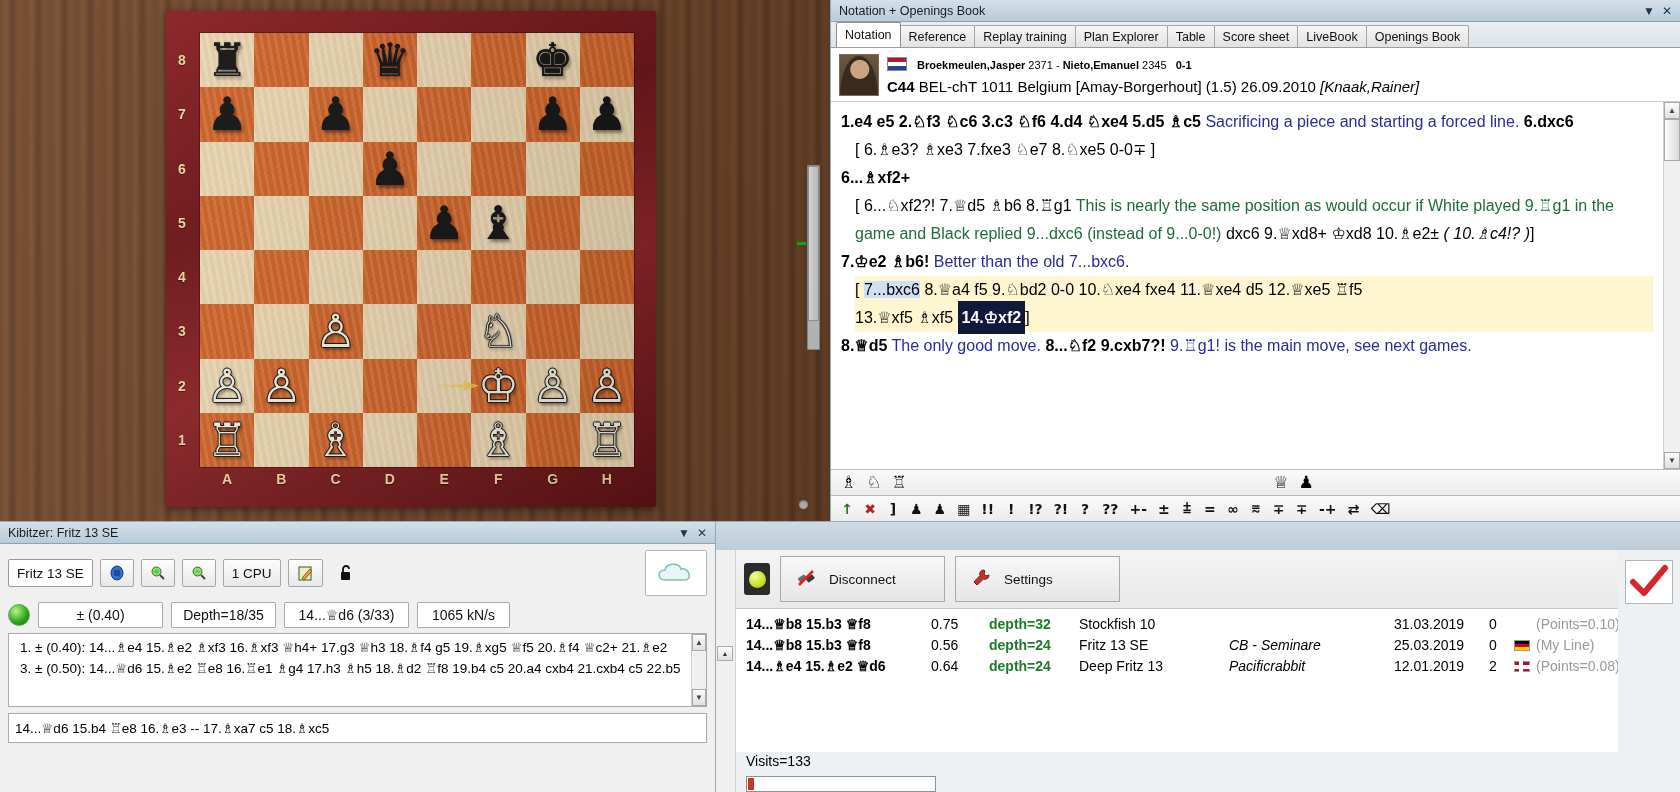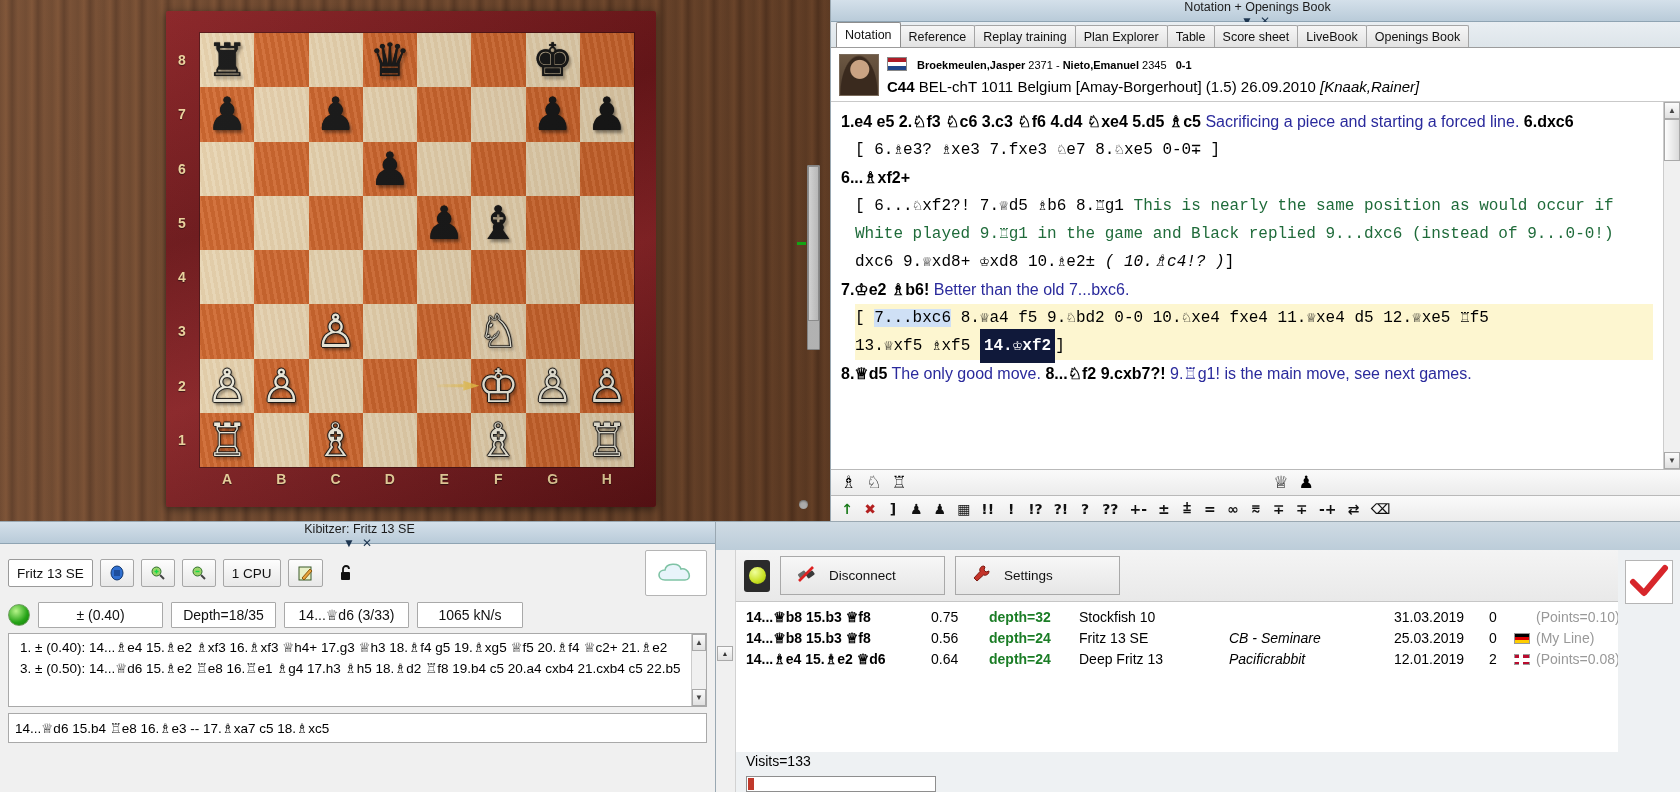"Notation + Openings Book" .panel-title { flex-direction: column -> none }
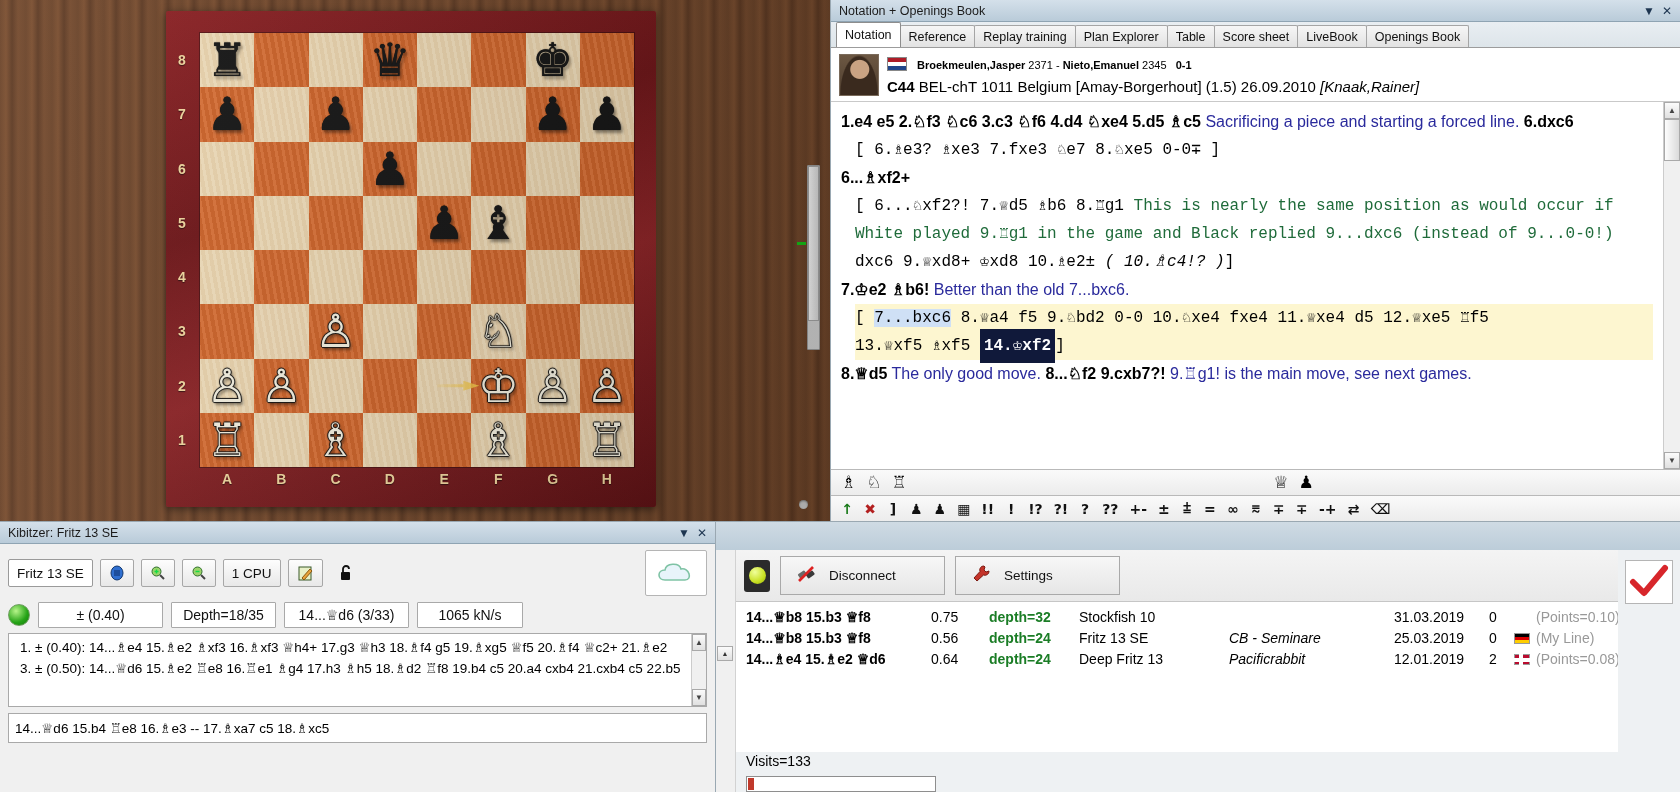"[ 6.♗e3? ♗xe3 7.fxe3 ♘e7" .varline { font-family: Liberation Mono, monospace -> none }
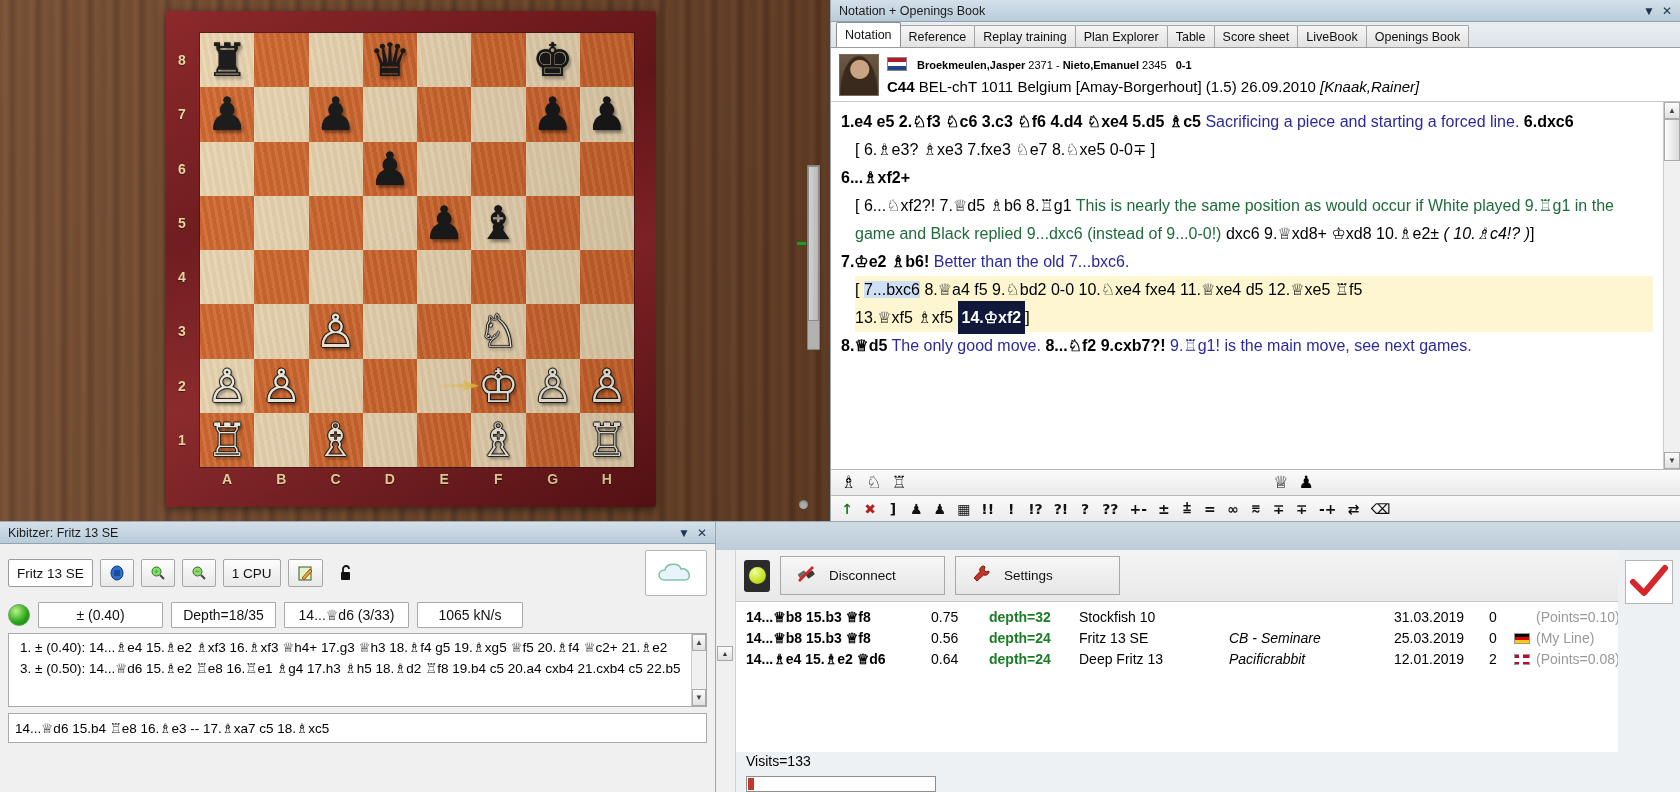"Disconnect" .lb-btn { height: 39px -> 46px }
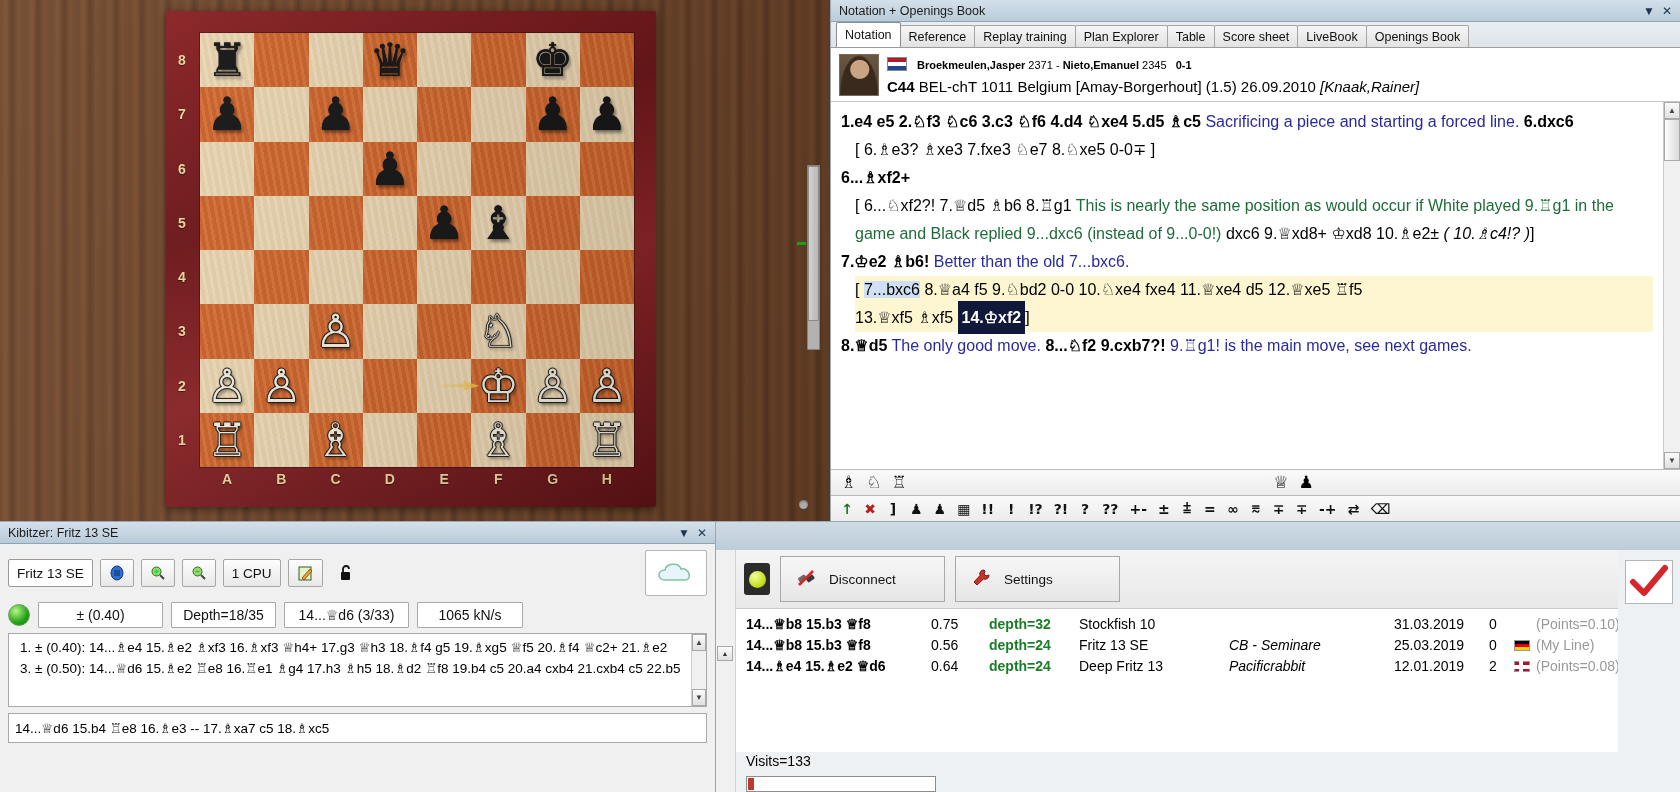"1065 kN/s" div.kfield { width: 106px -> 93px }
